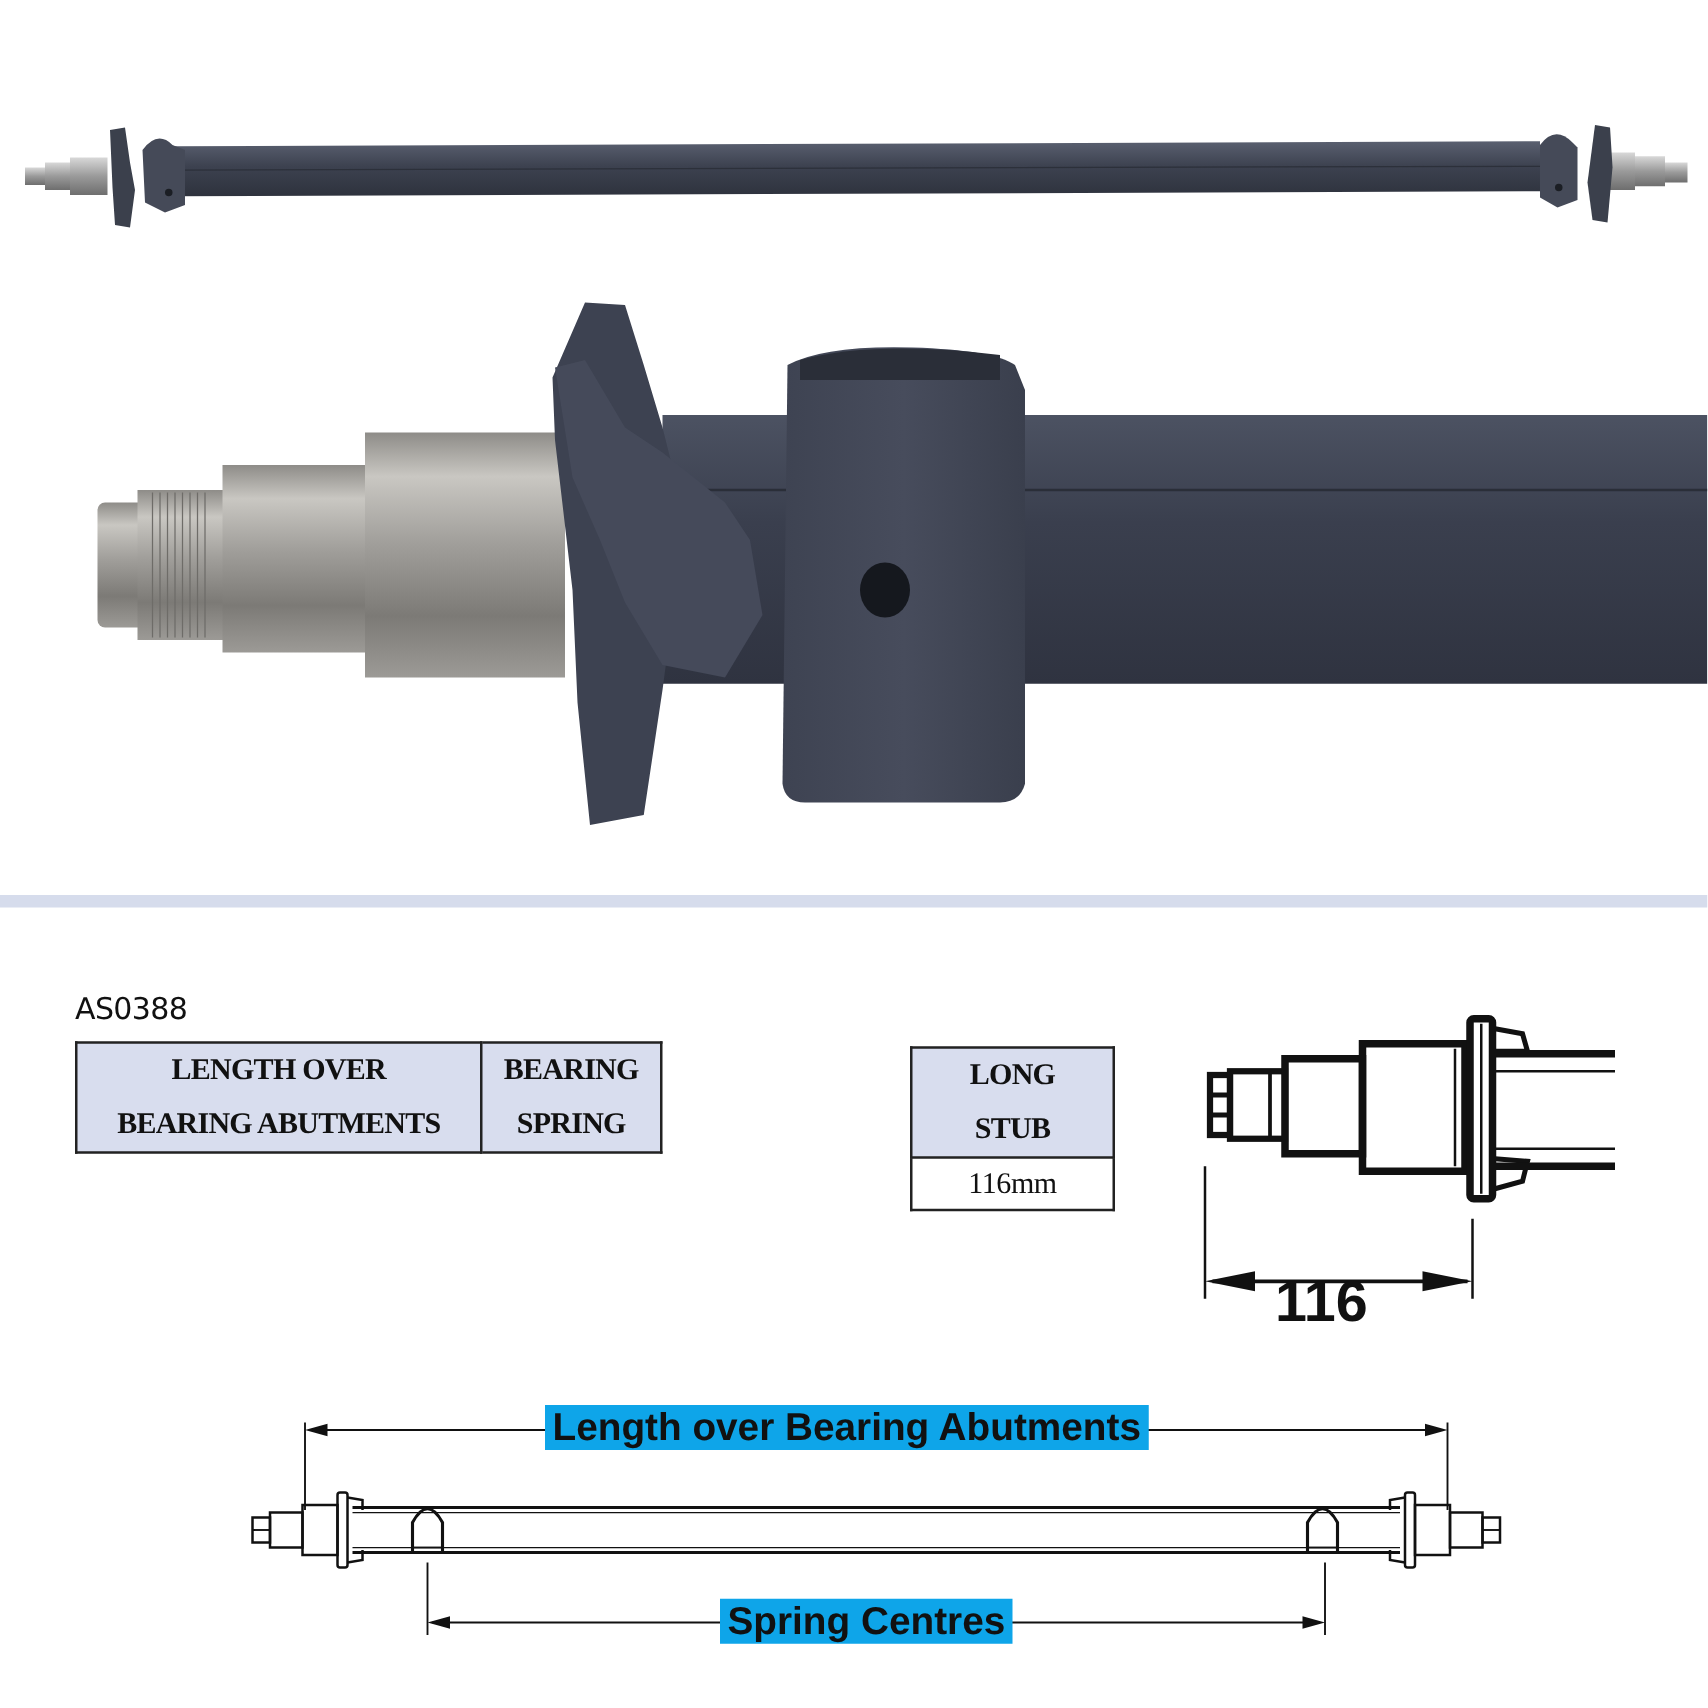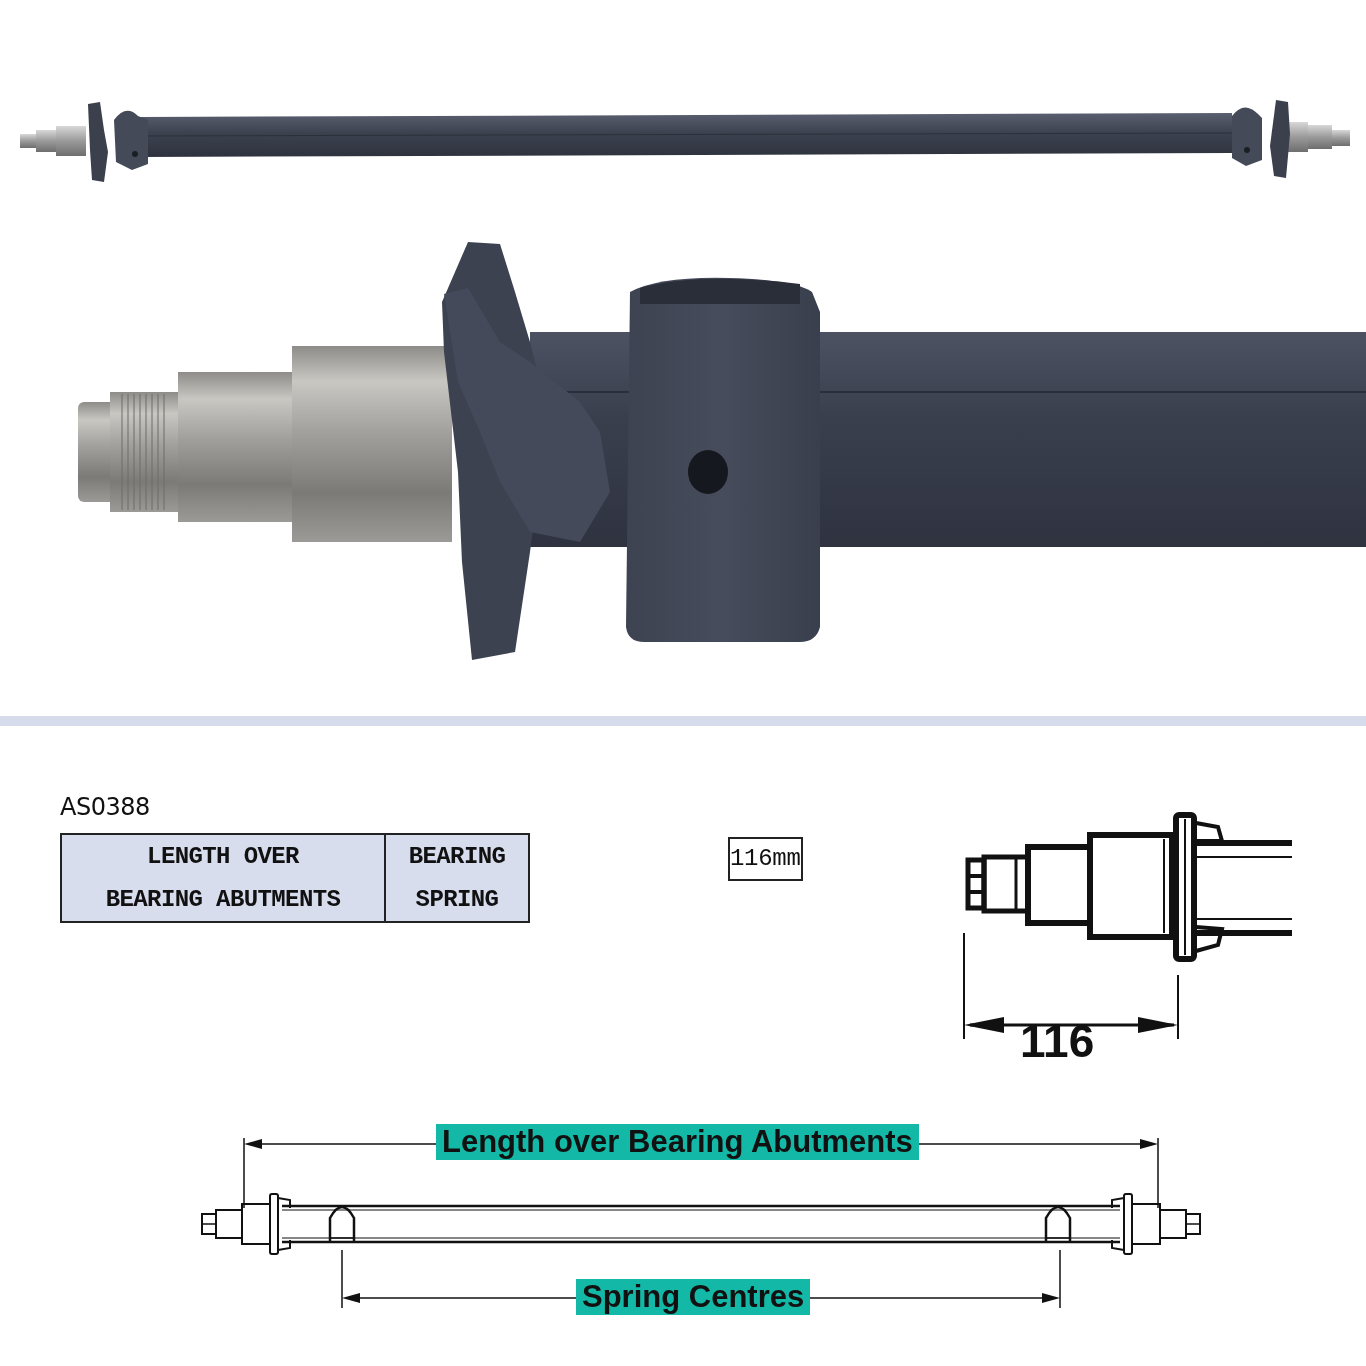"LENGTH OVER" table.spec { font-family: Liberation Mono, monospace -> Liberation Serif, serif }
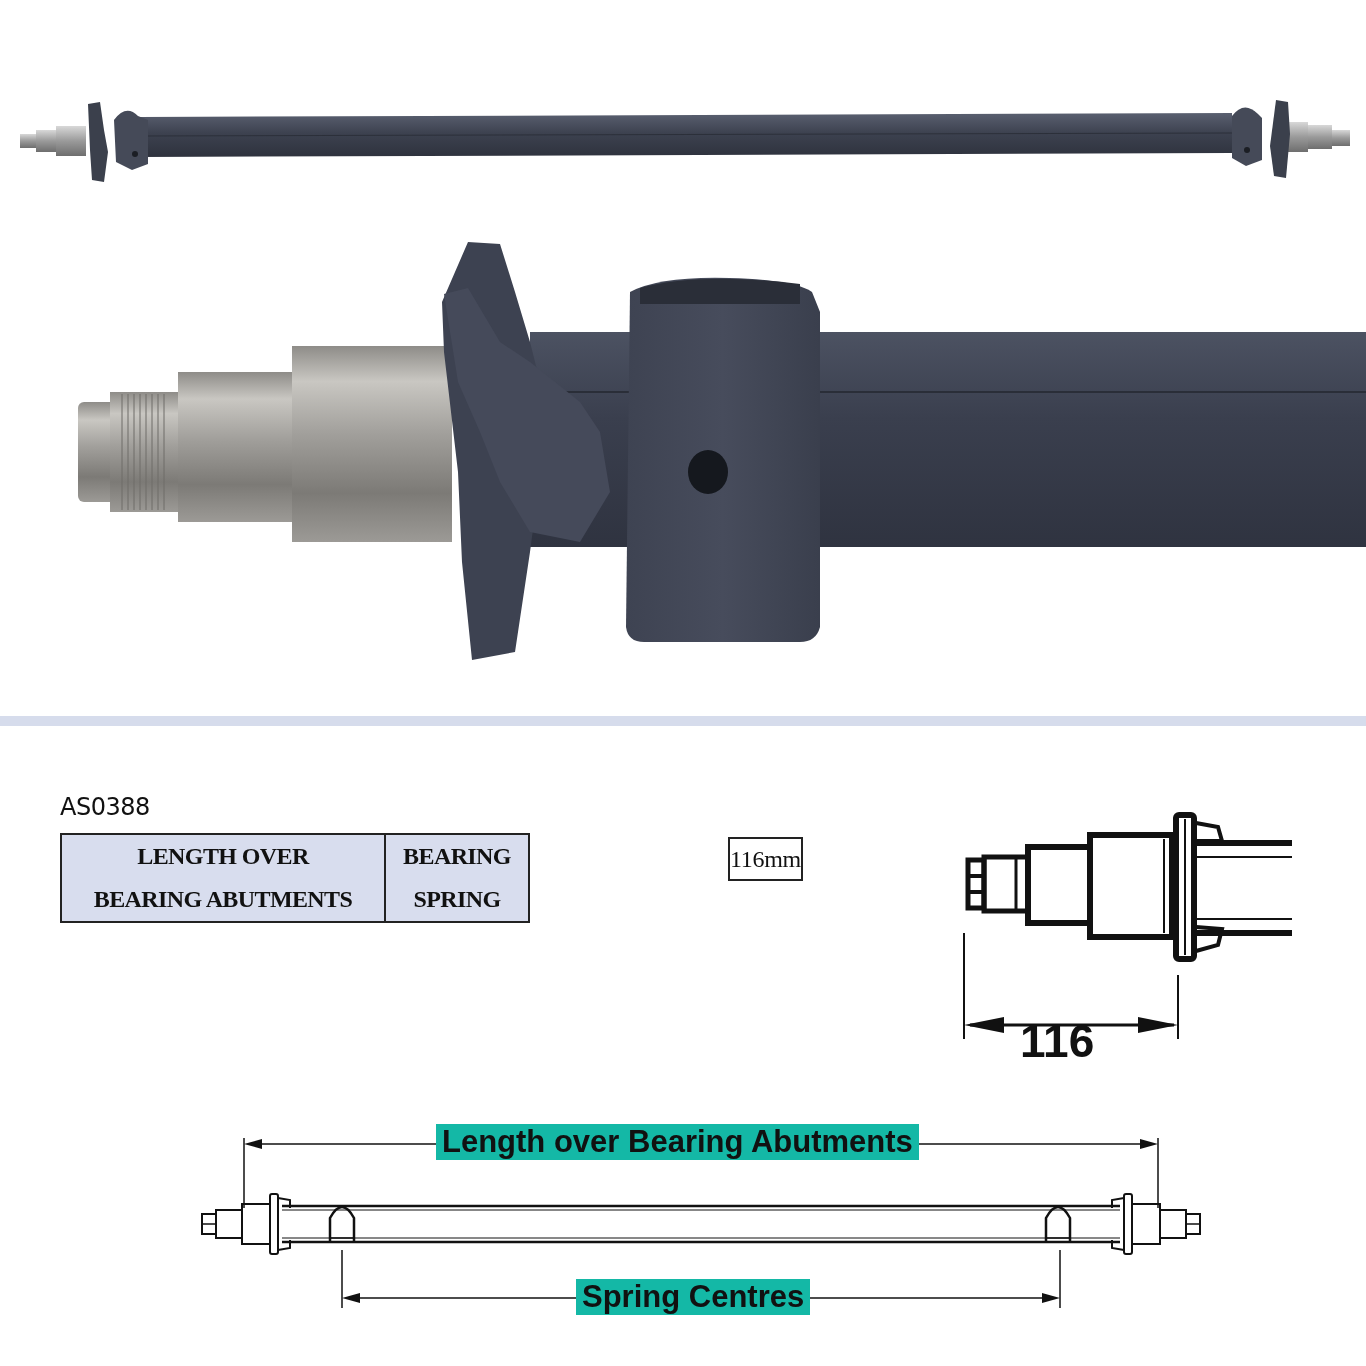"LONG" tr { html: none -> <tr> <th> <div>LONG</div> <div>STUB</div> </th> </tr> }
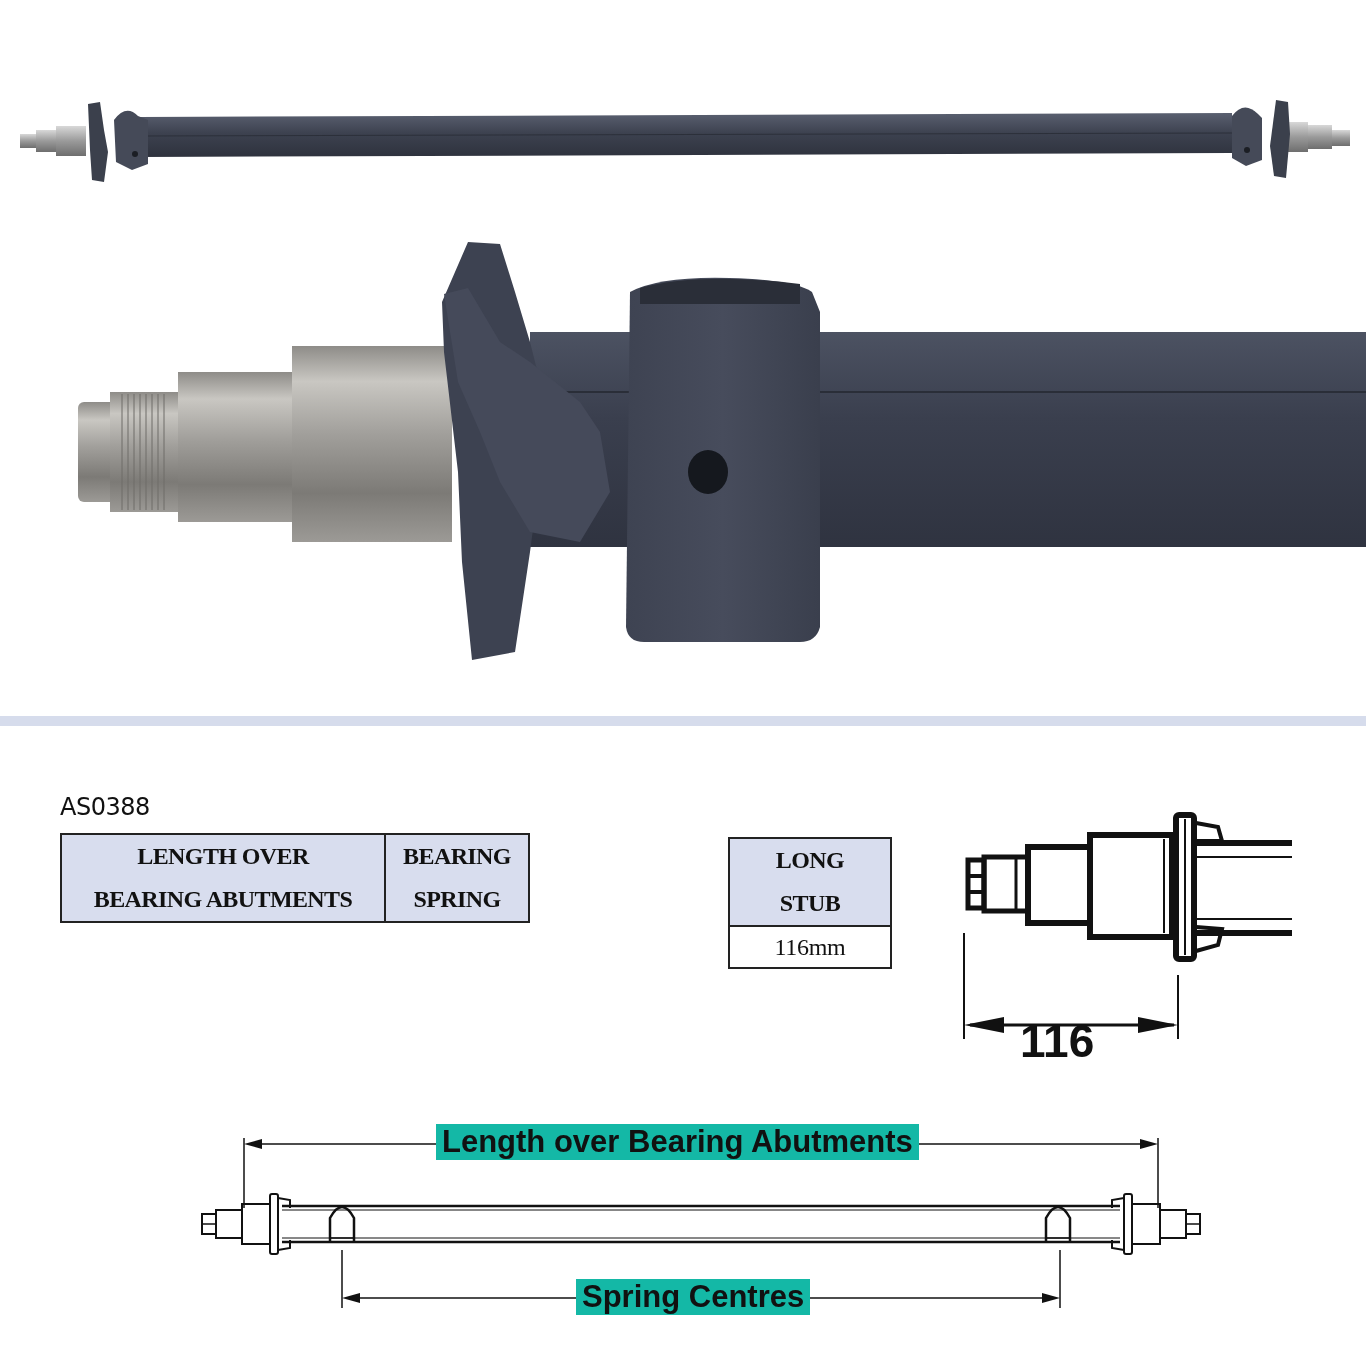"Length over Bearing Abutments" .dim-label { background: #14b8a6 -> #0ea5e9 }
